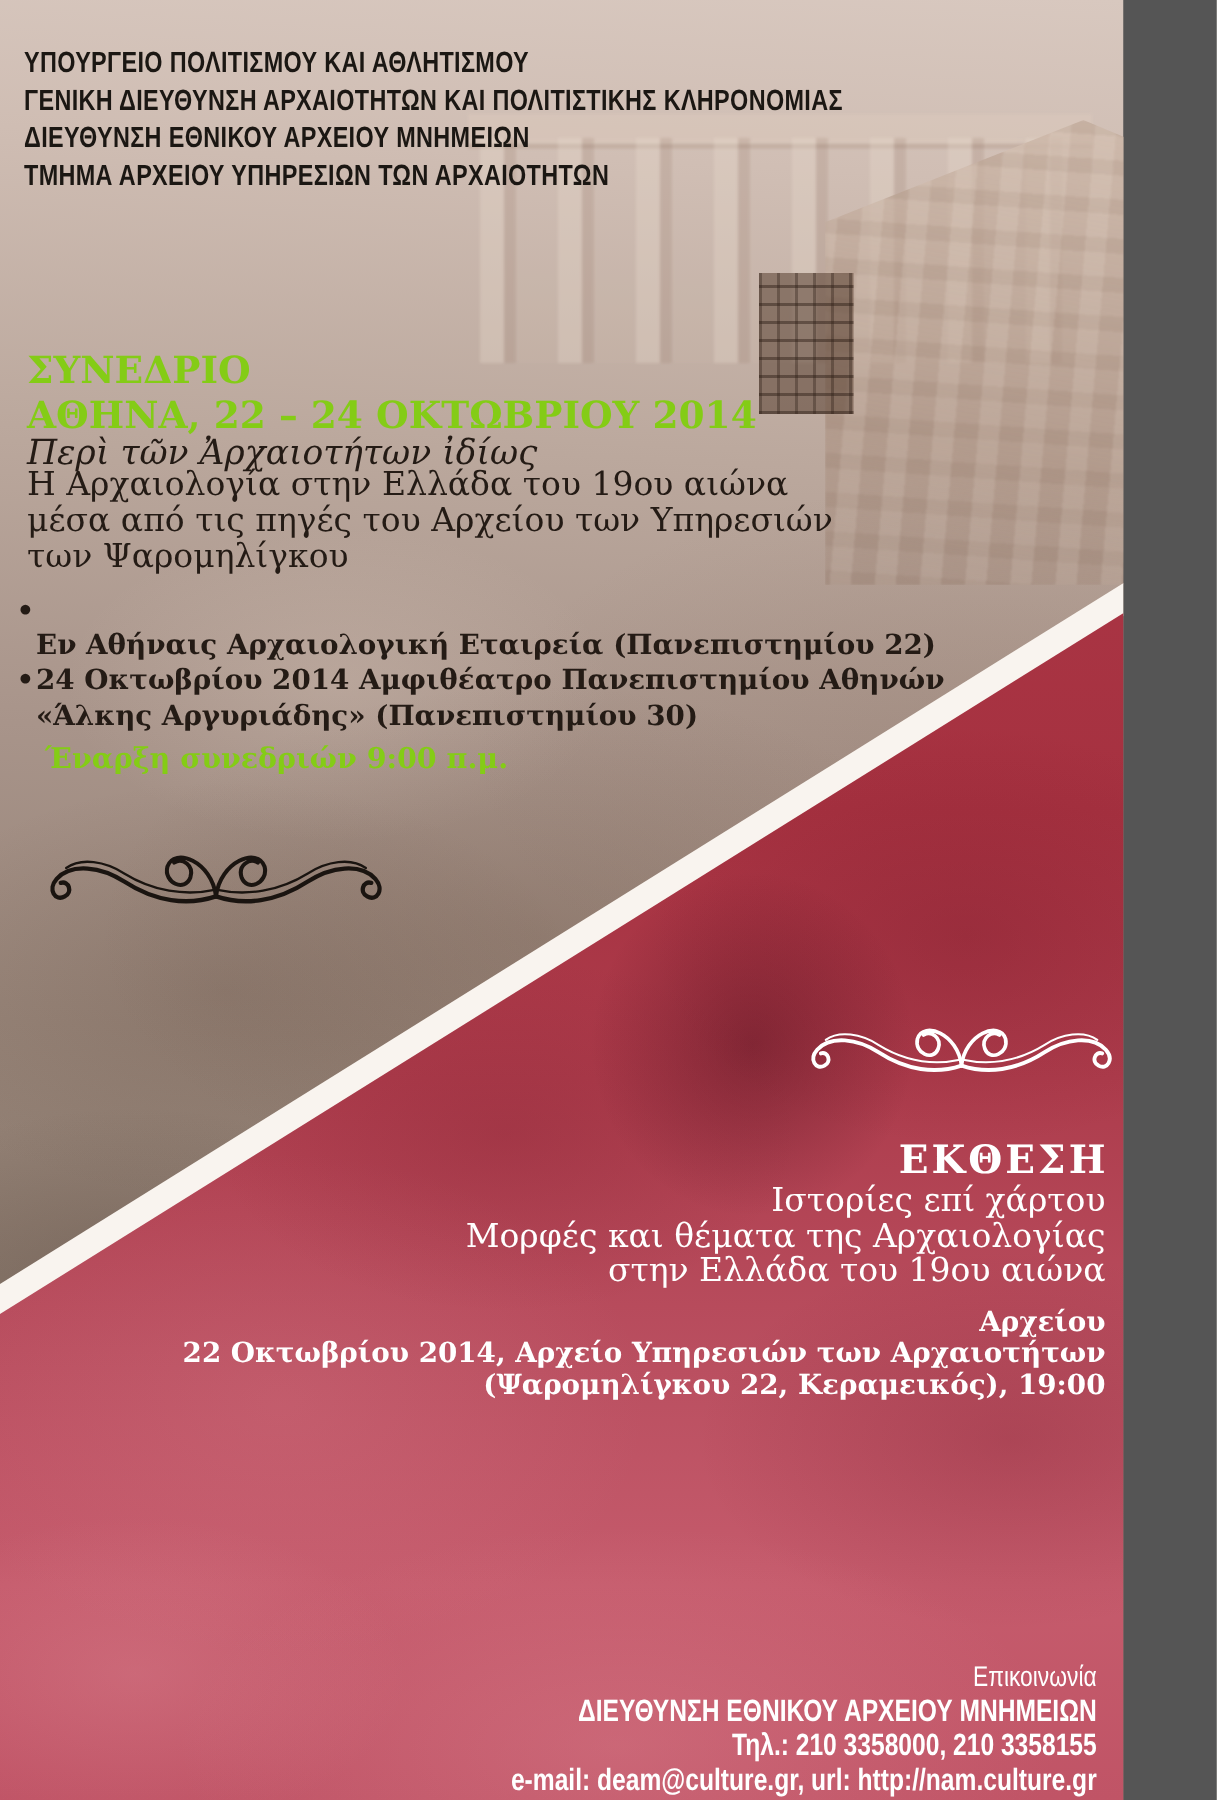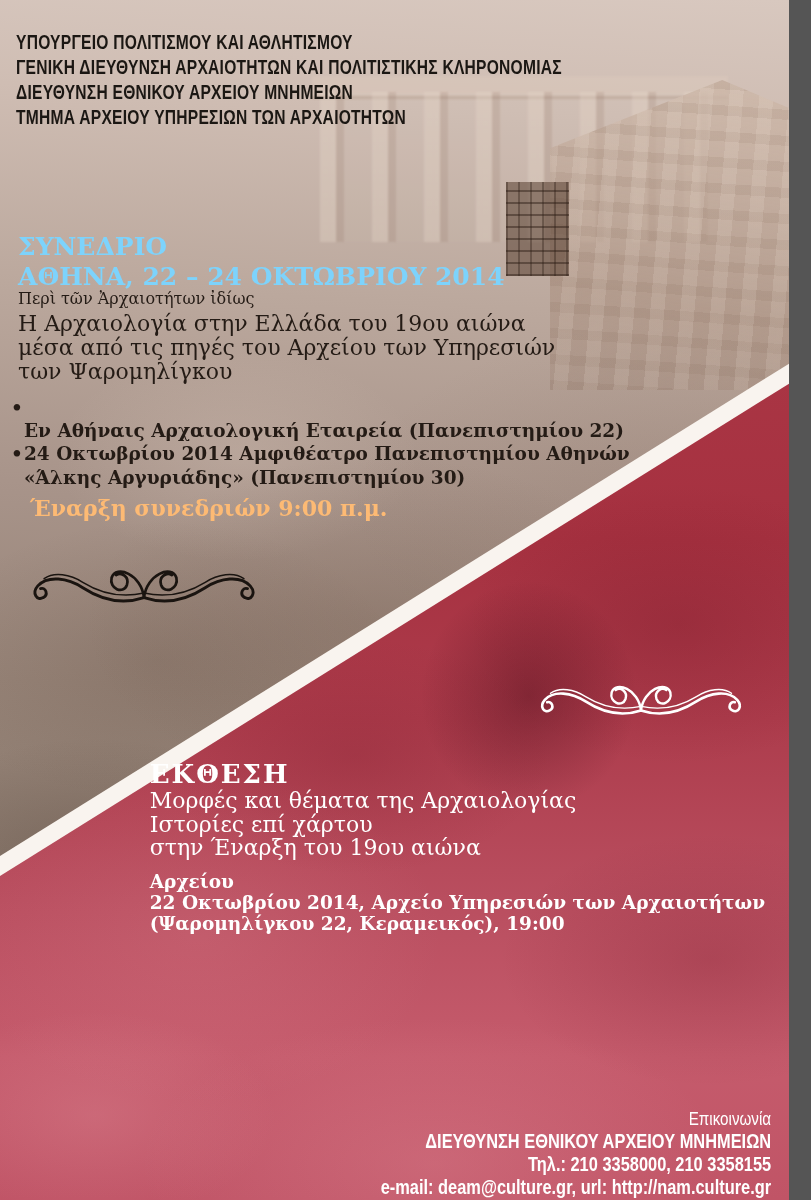"ΥΠΟΥΡΓΕΙΟ ΠΟΛΙΤΙΣΜΟΥ ΚΑΙ ΑΘΛΗΤΙΣΜΟΥ" .poster { padding-left: 40px -> none }
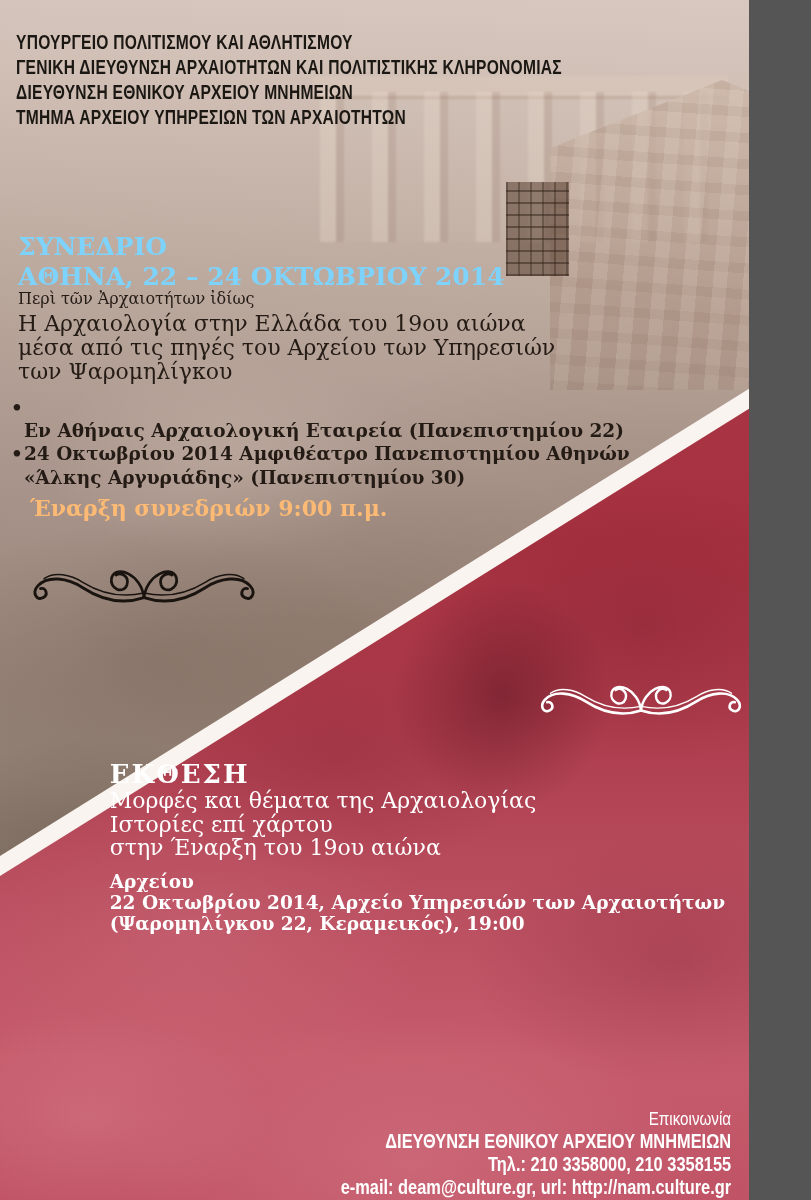"ΣΥΝΕΔΡΙΟ" .conf-title-block { color: #7dd3fc -> #84cc16 }
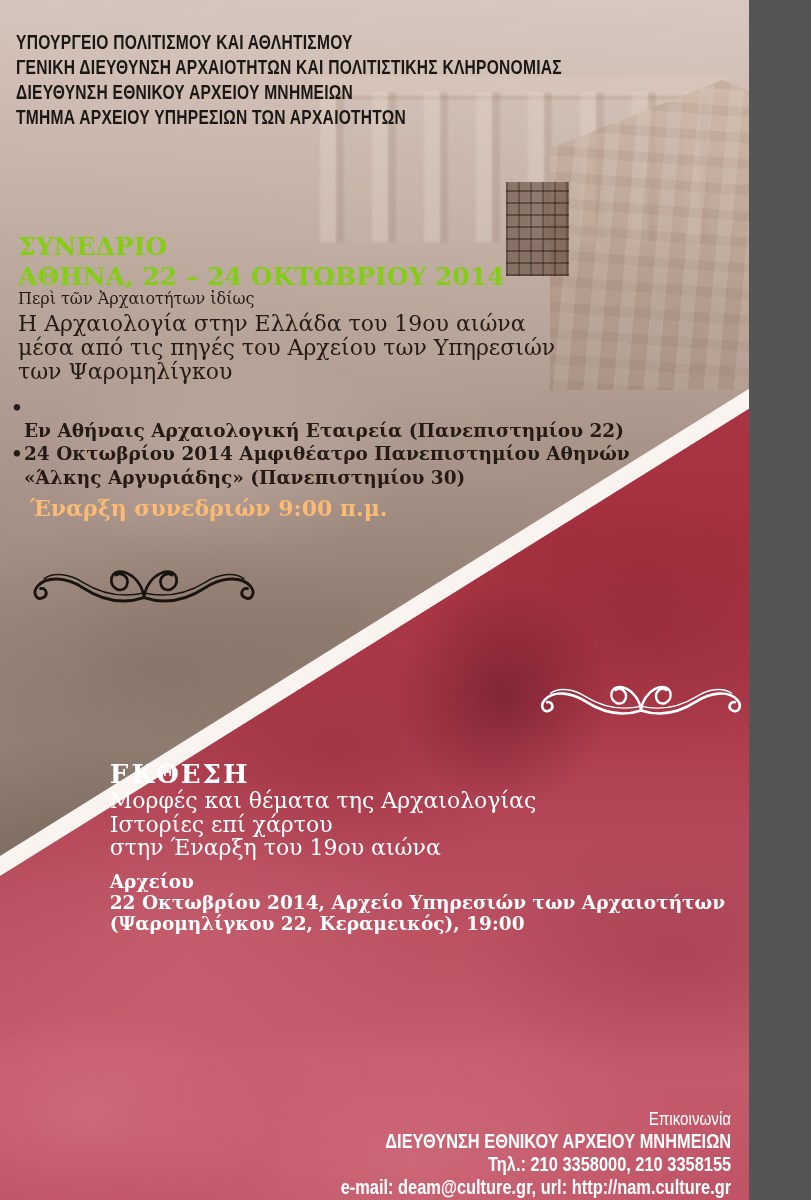"Περὶ τῶν Ἀρχαιοτήτων ἰδίως" .conf-motto { font-size: 16px -> 23px; font-style: none -> italic }
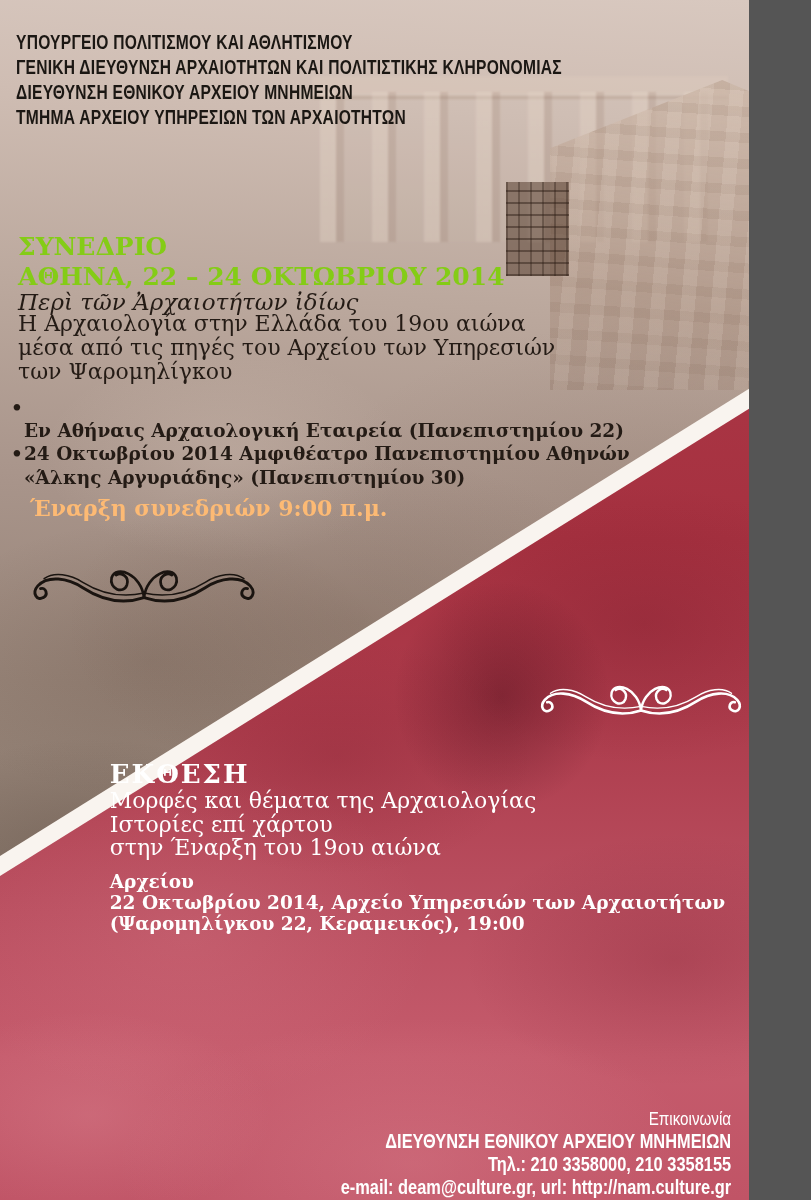"Έναρξη συνεδριών 9:00 π.μ." .conf-note { color: #fdba74 -> #84cc16; font-size: 22px -> 19px }
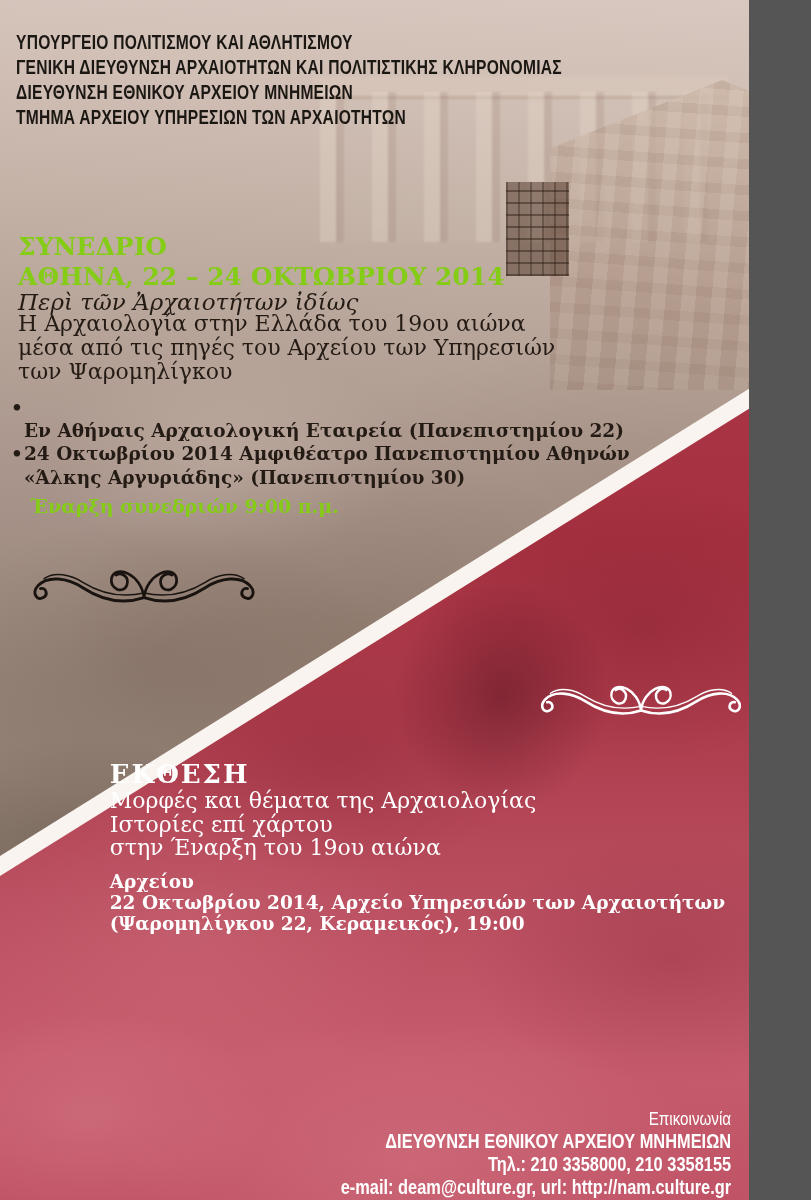"ΕΚΘΕΣΗ" .exh-block { right: 24px -> 12px; text-align: none -> right }
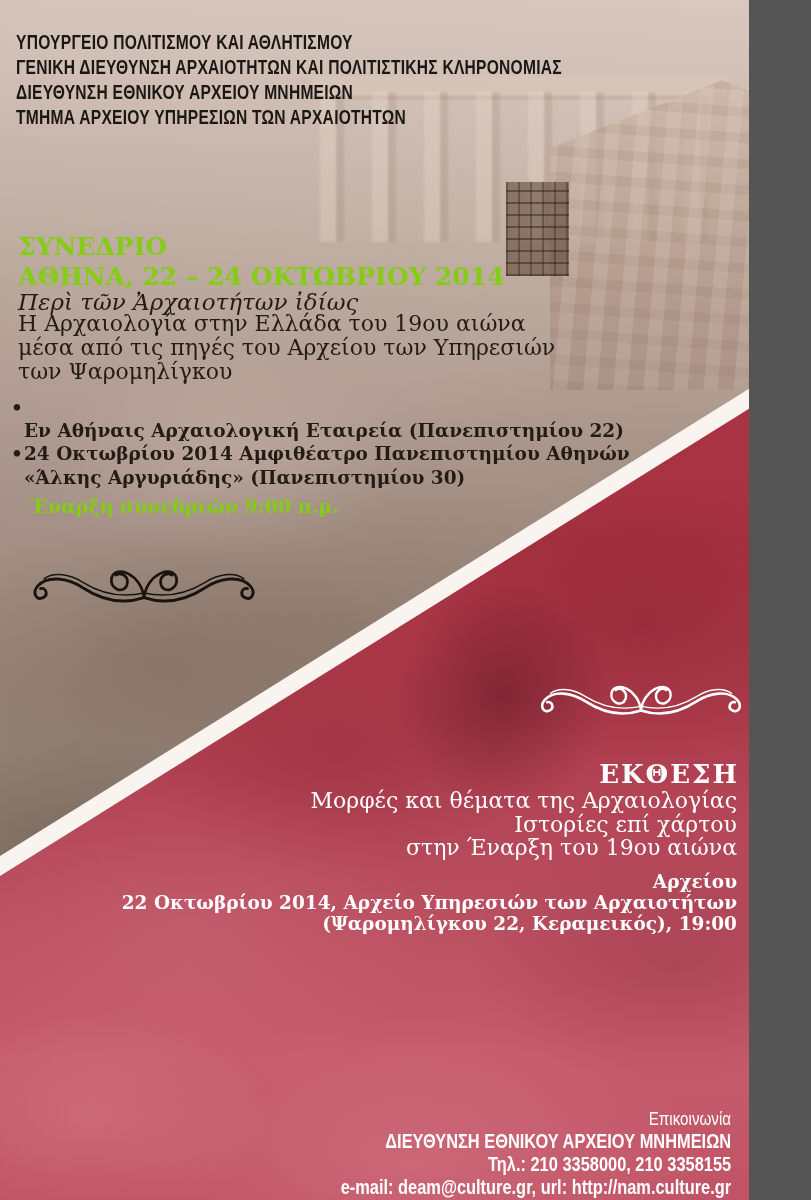"Μορφές και θέματα της Αρχαιολογίας" div { order: before "Ιστορίες επί χάρτου" -> after "Ιστορίες επί χάρτου" }
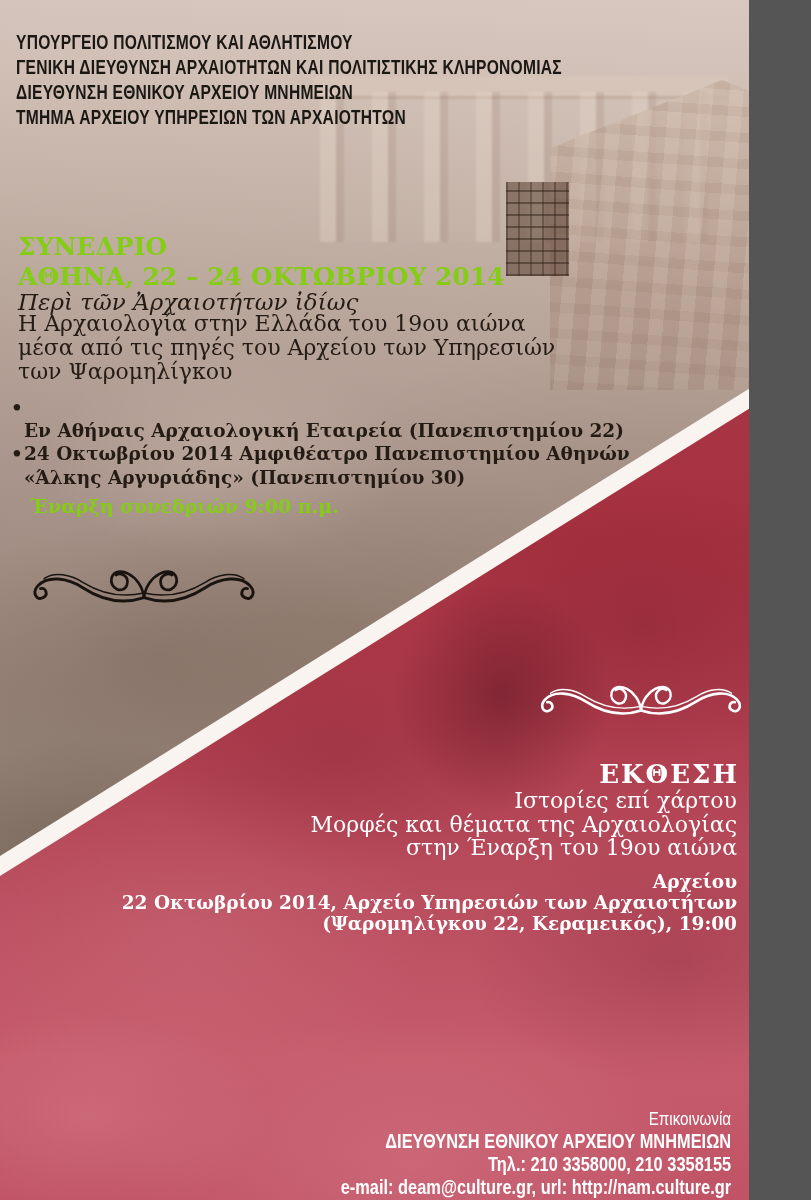"στην Έναρξη του 19ου αιώνα" div { text: Έναρξη -> Ελλάδα }
